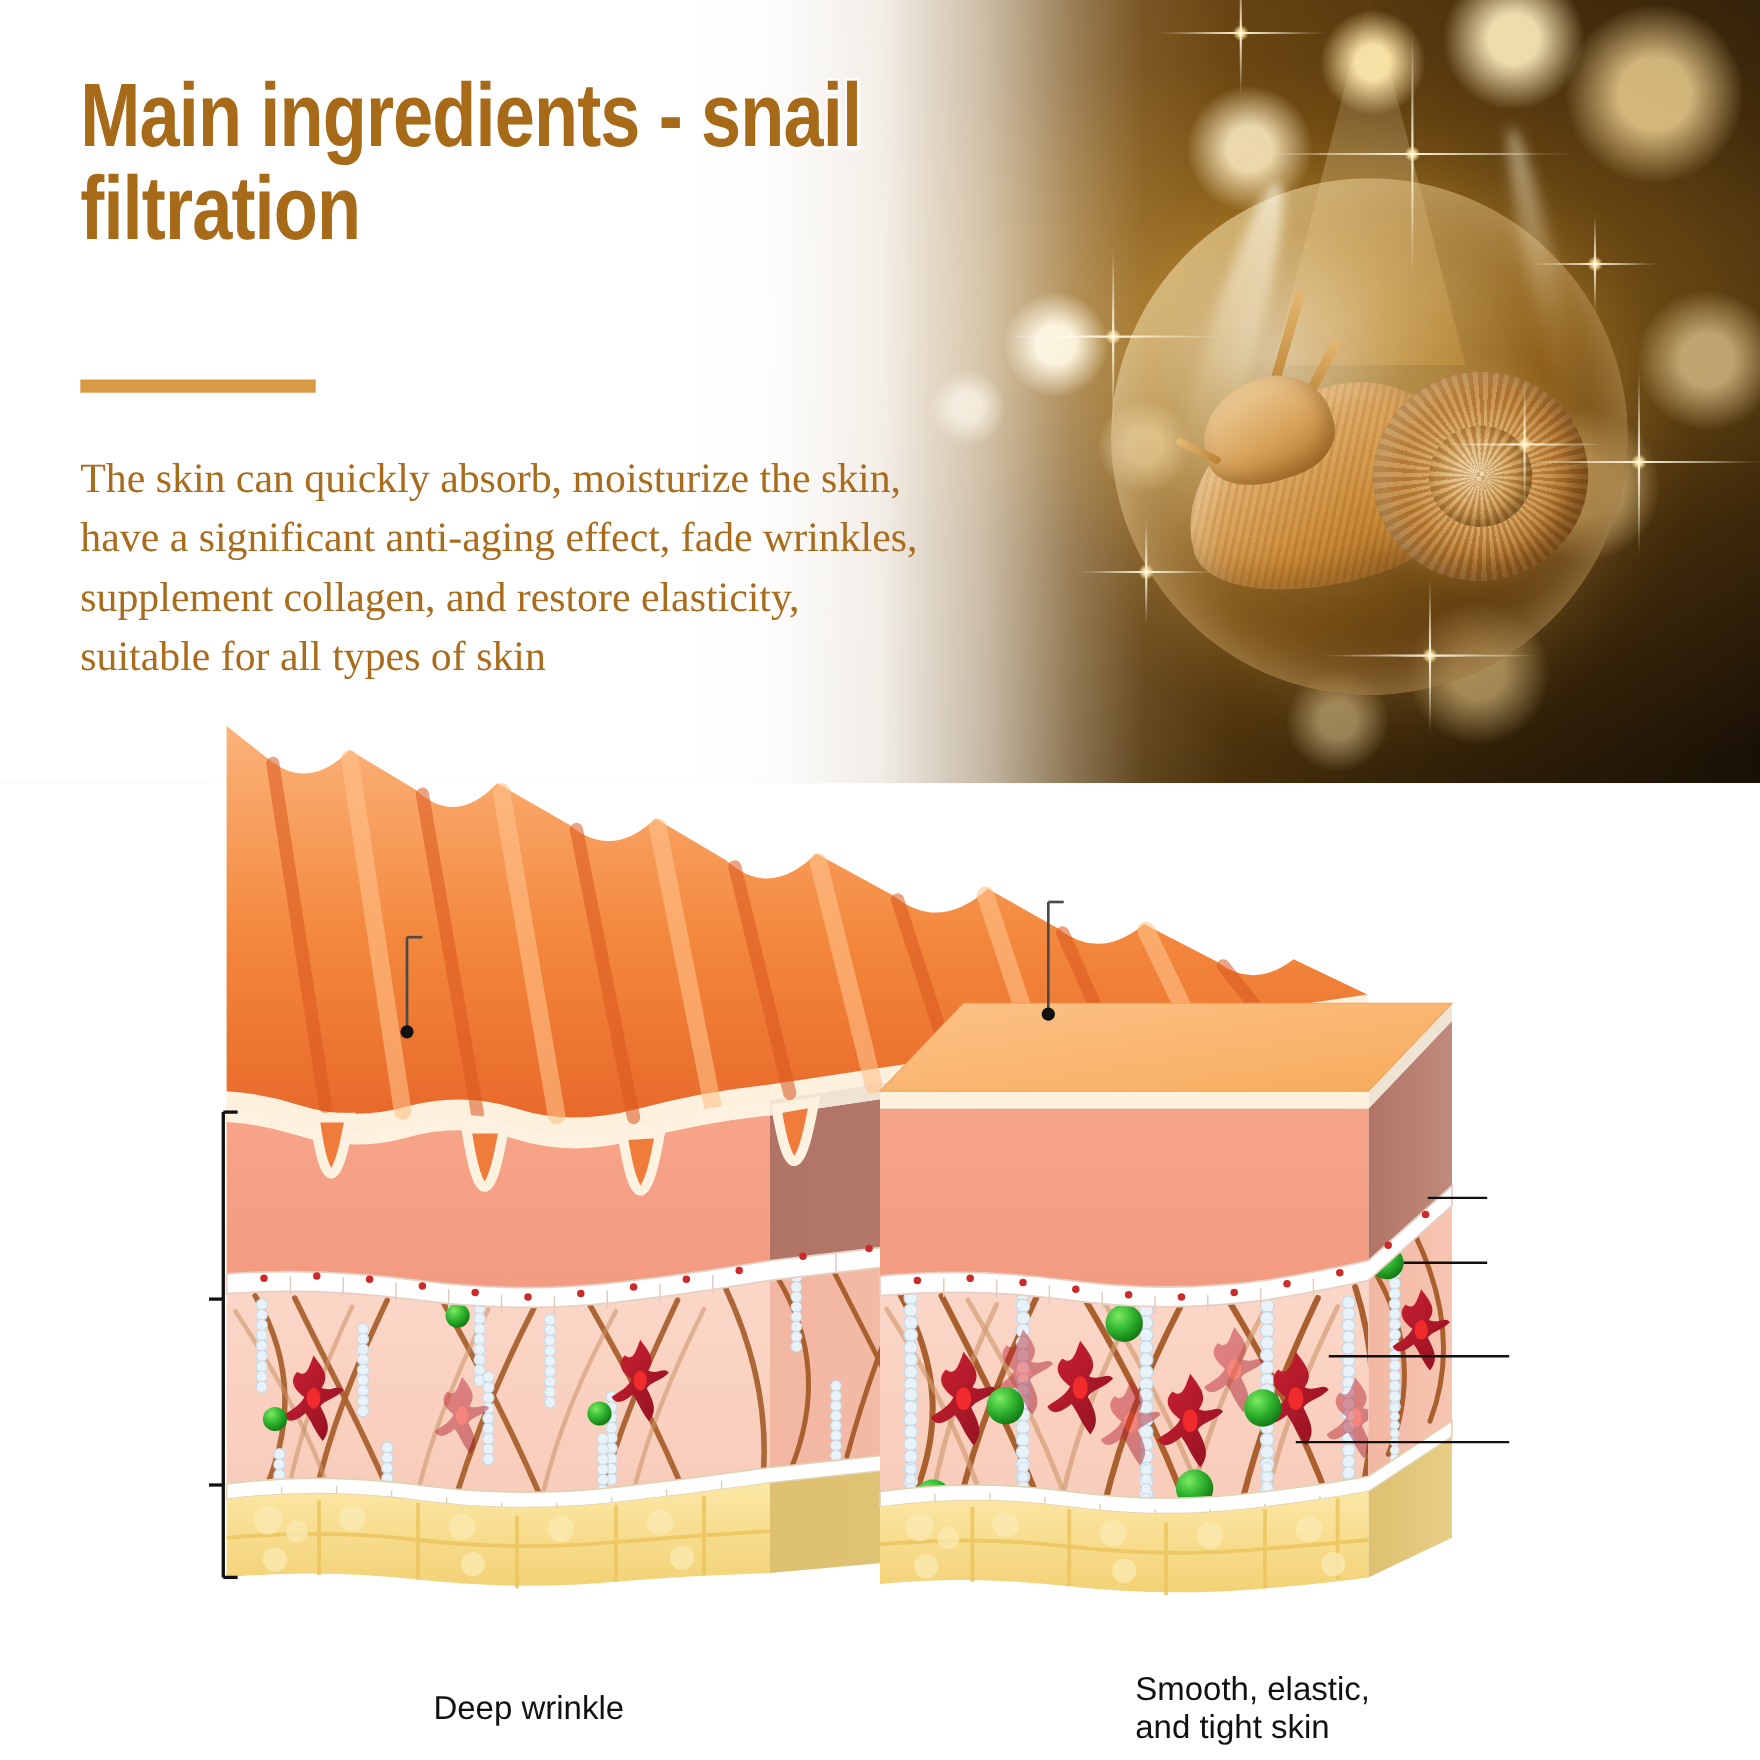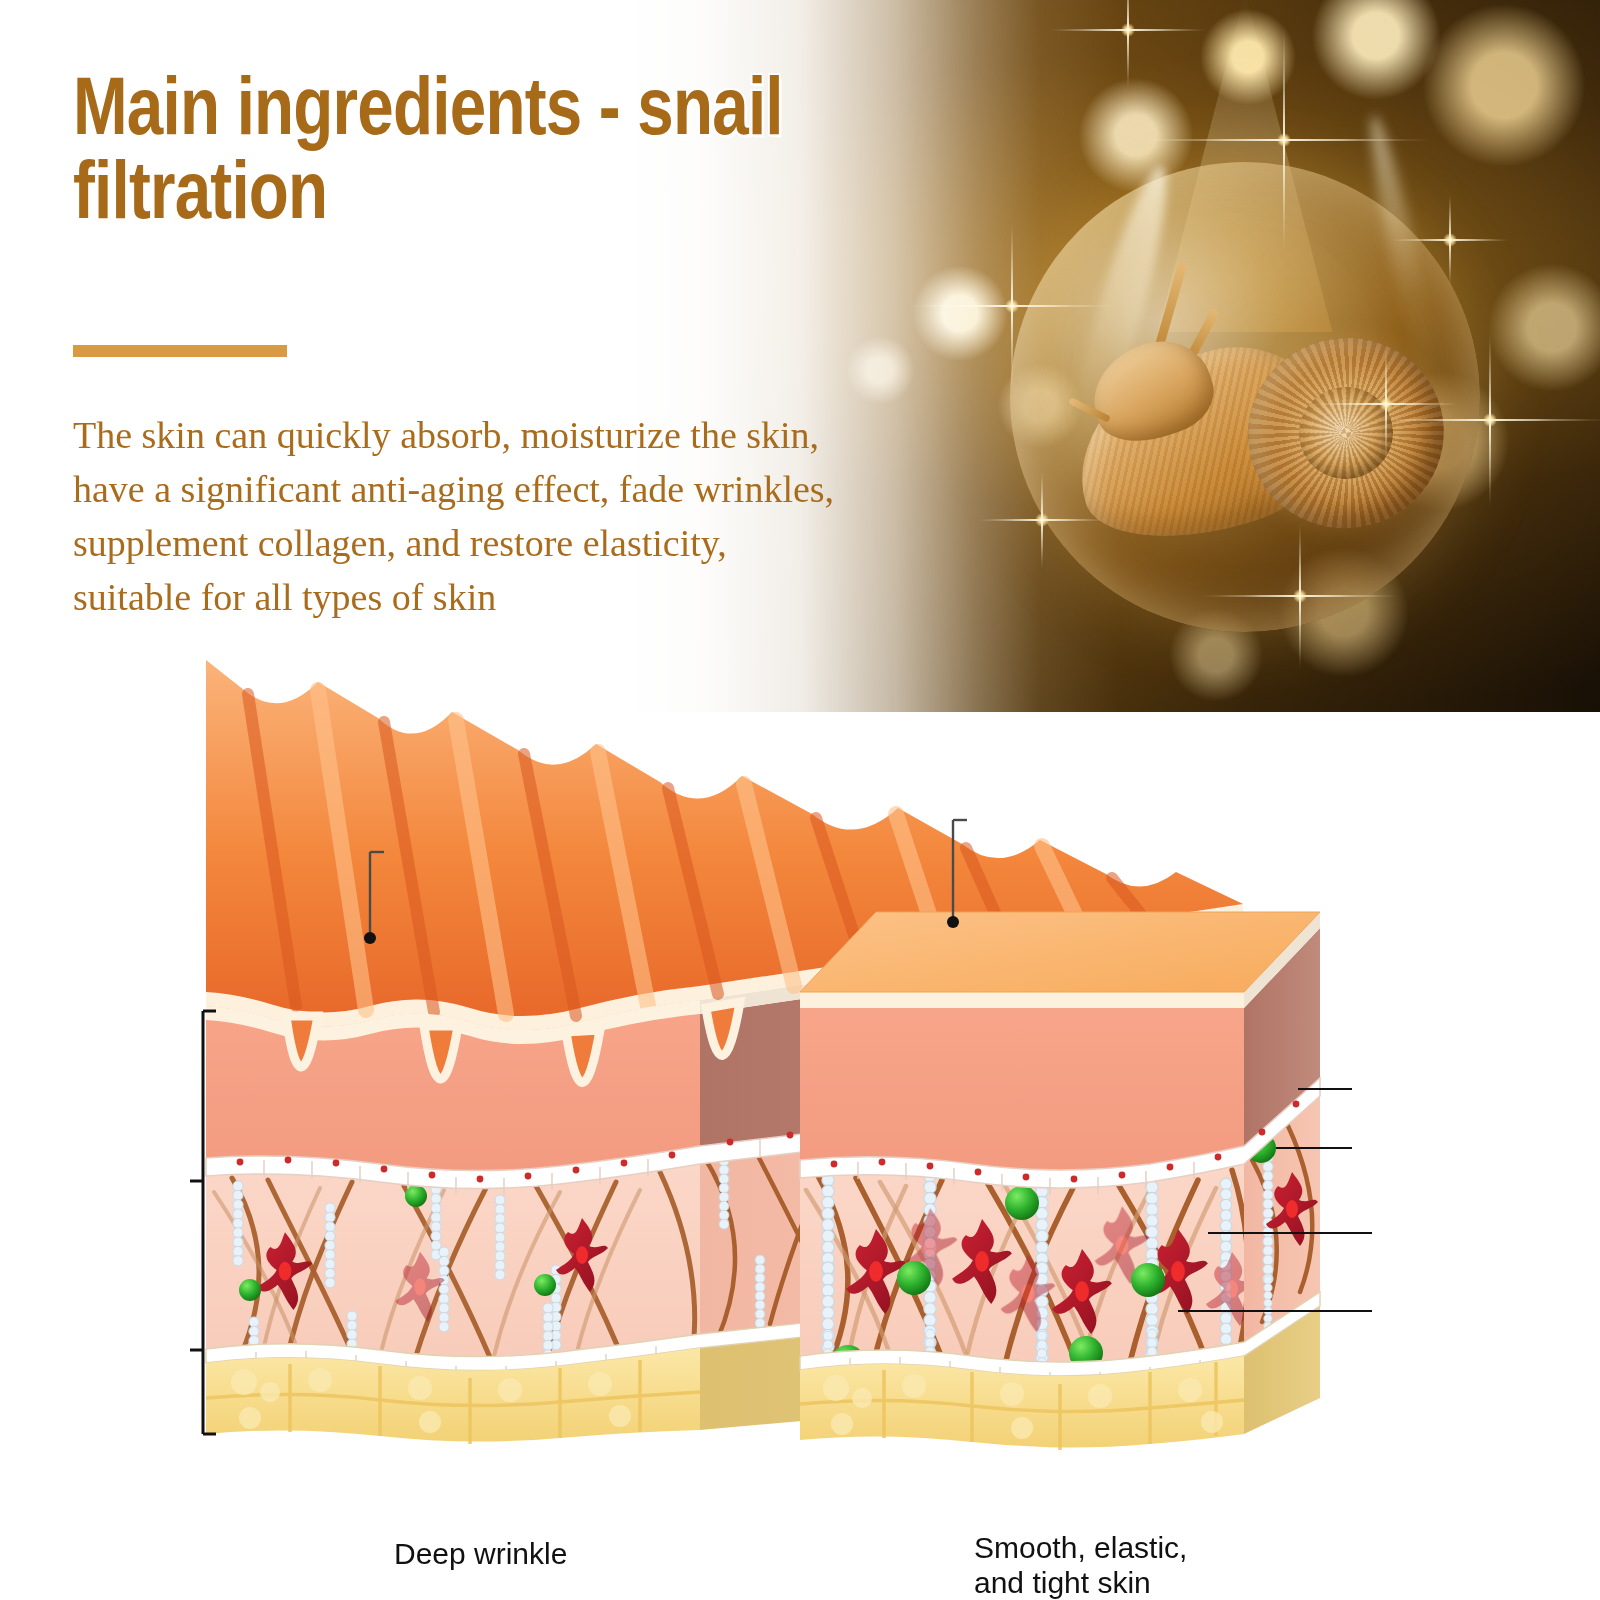"Smooth, elastic," div.callout { left: 974px -> 1032px; margin-top: 12px -> none }
